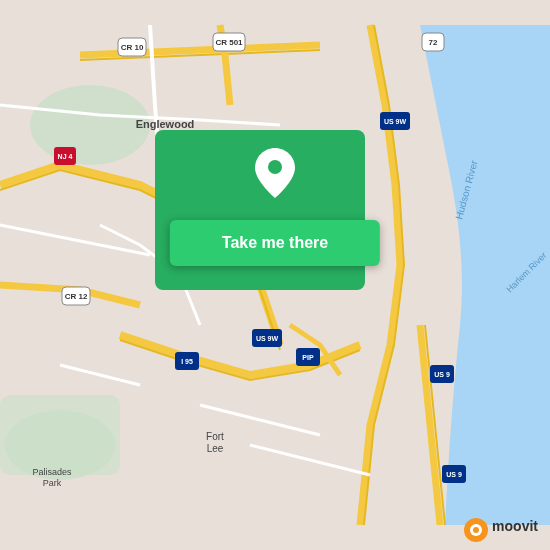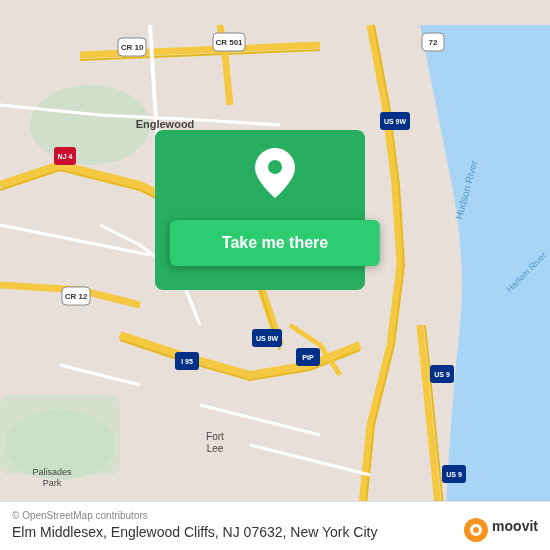"© OpenStreetMap contributors" div { html: <div> <div>© OpenStreetMap contributors</div> <div>Elm Middlesex, Englewood Cliffs, NJ 07632, New York City</div> </div> -> none }
